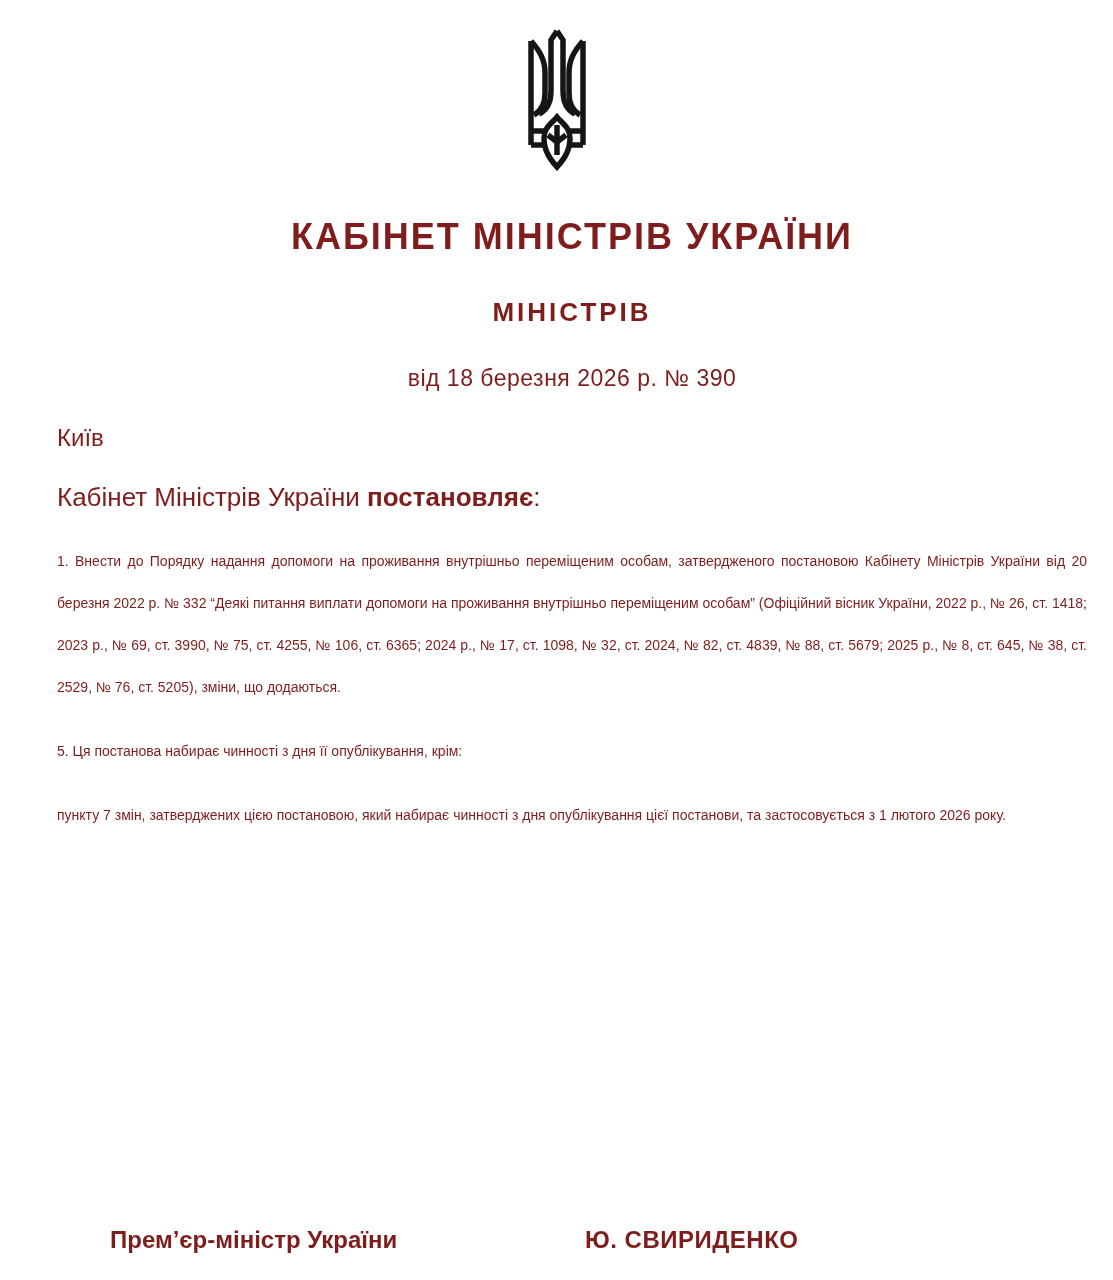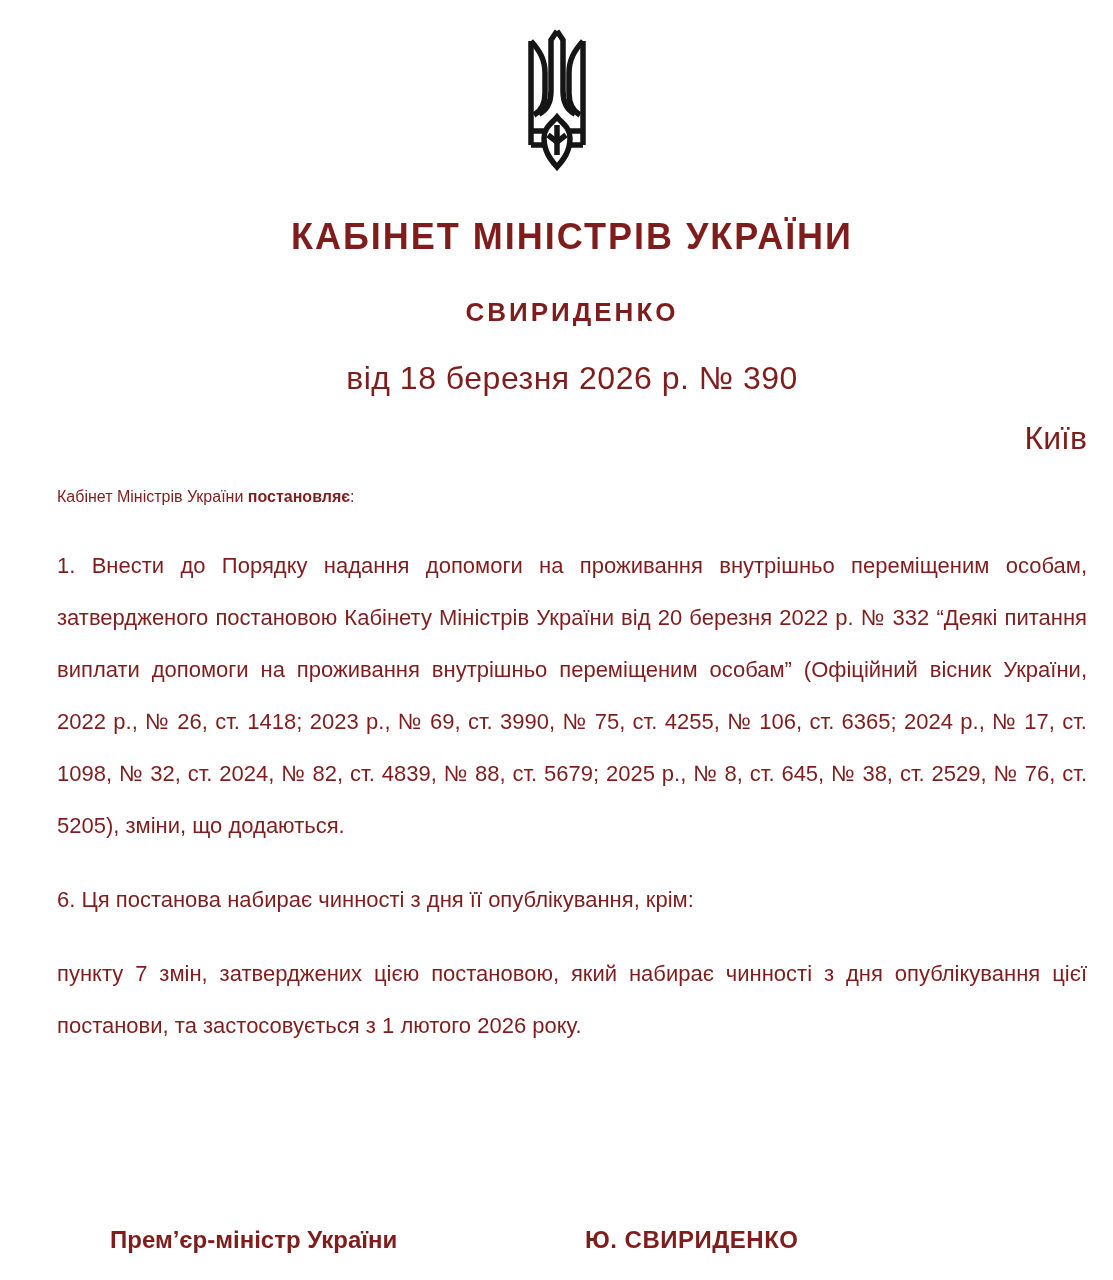"СВИРИДЕНКО" div.doc-type { text: СВИРИДЕНКО -> МІНІСТРІВ }
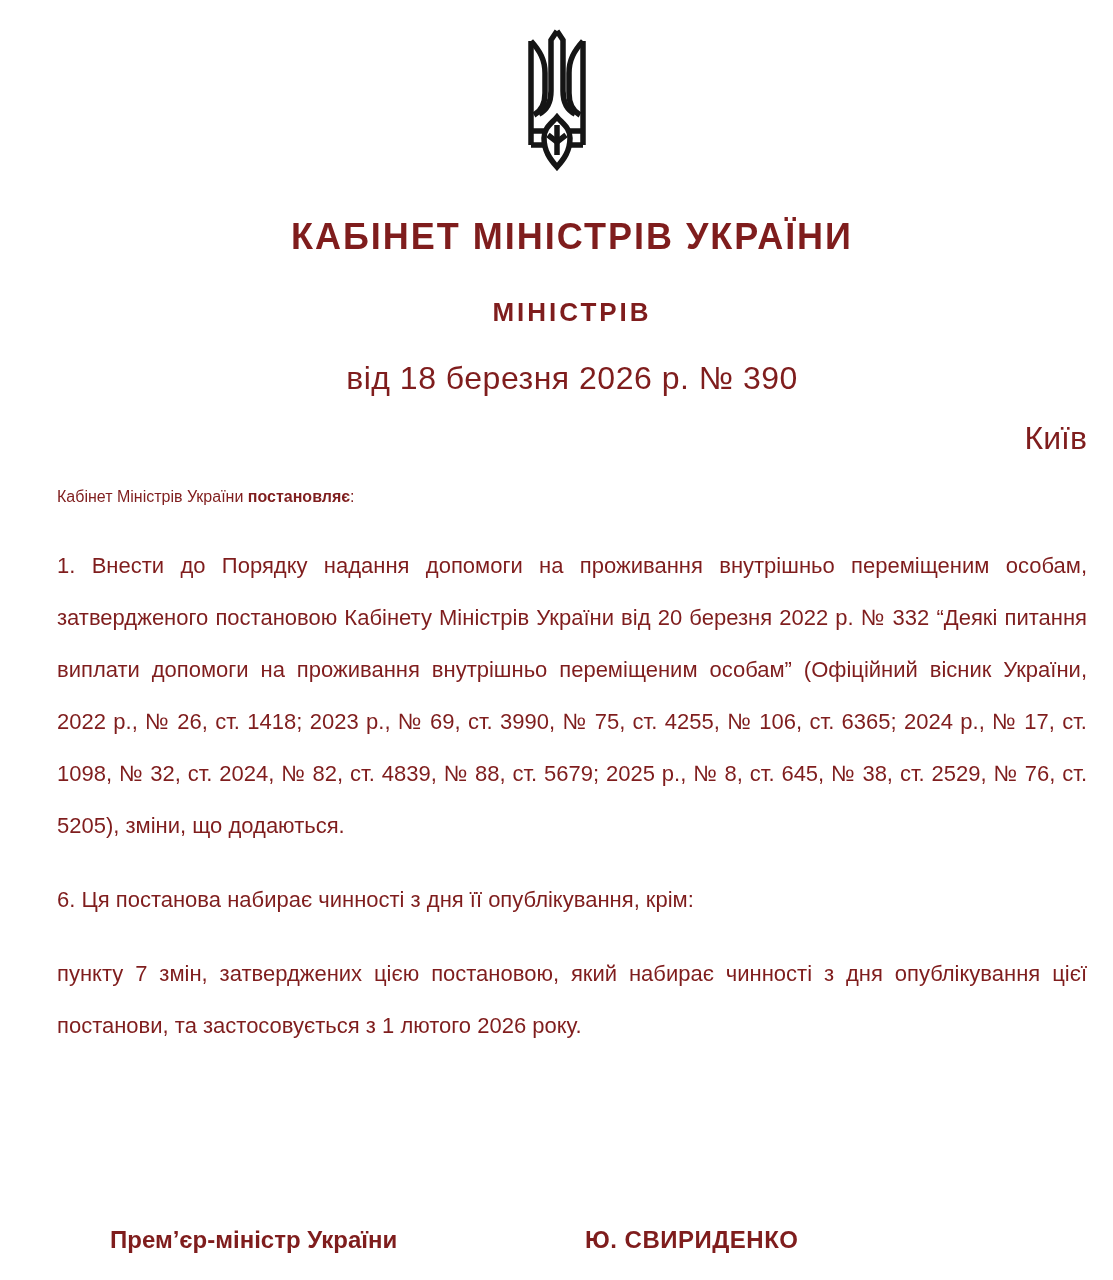"від 18 березня 2026 р." .date-line { font-size: 32px -> 23px }
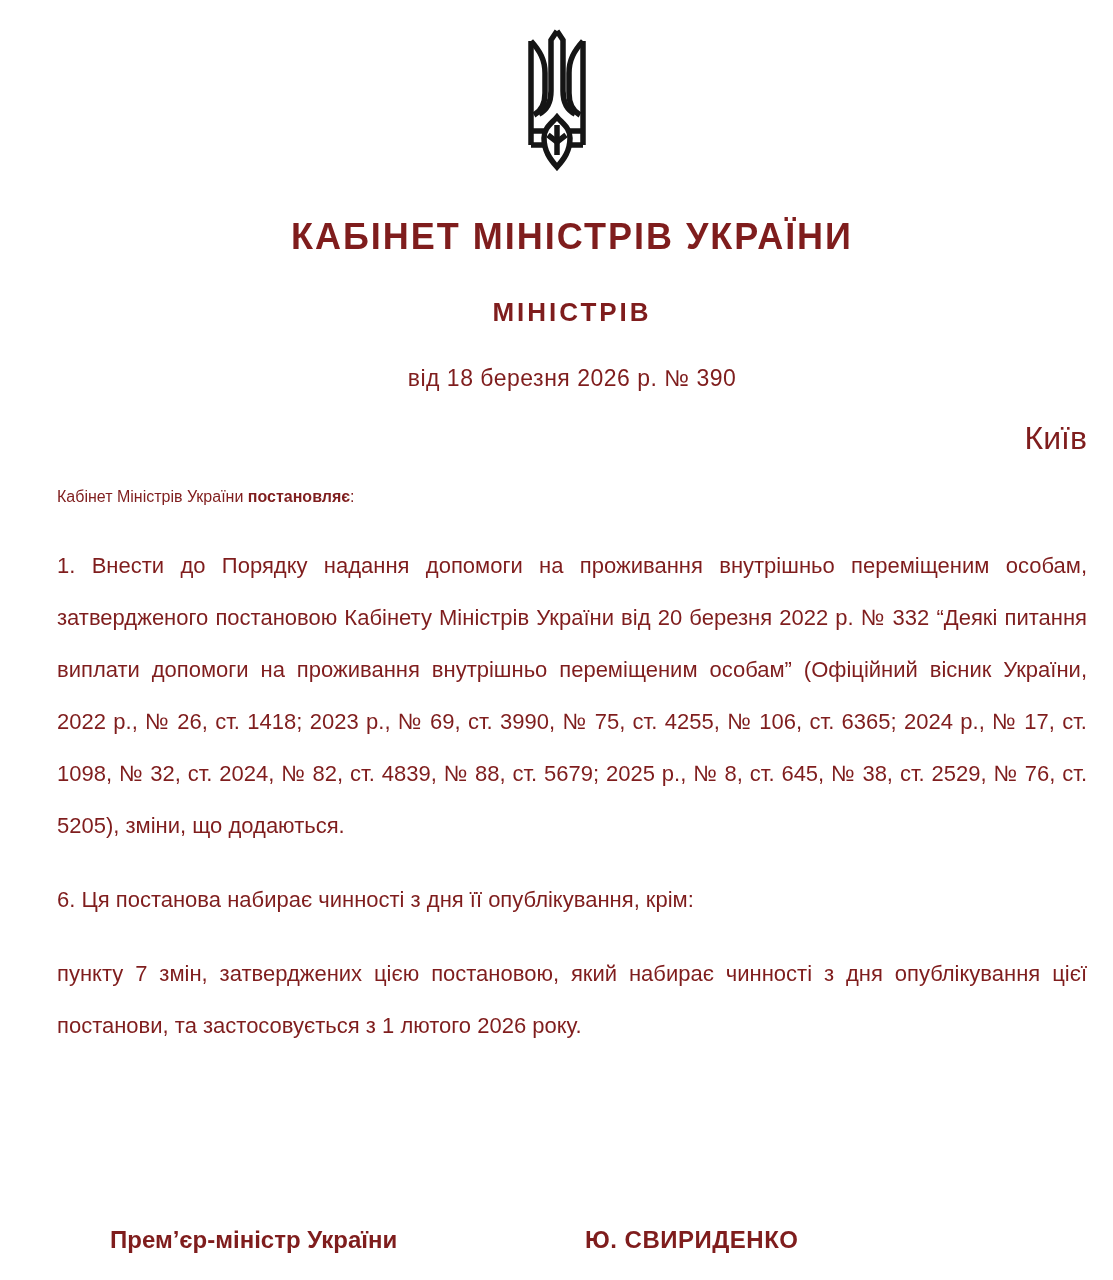"Київ" .city-line { font-size: 32px -> 24px; text-align: right -> left }
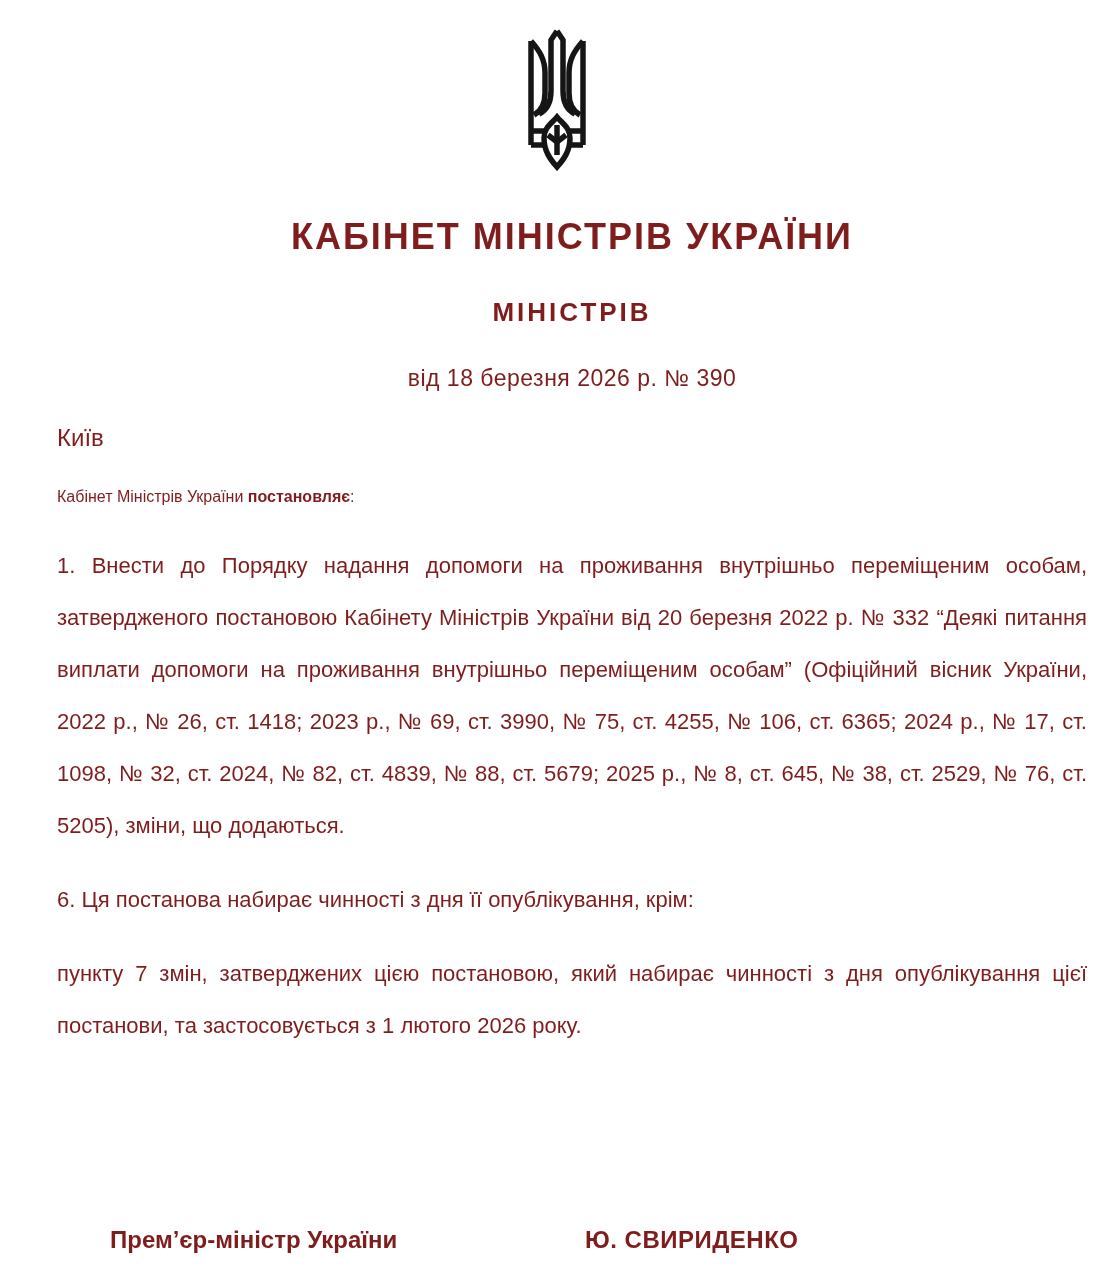"Кабінет Міністрів України постановляє:" .preamble { font-size: 16px -> 26px }
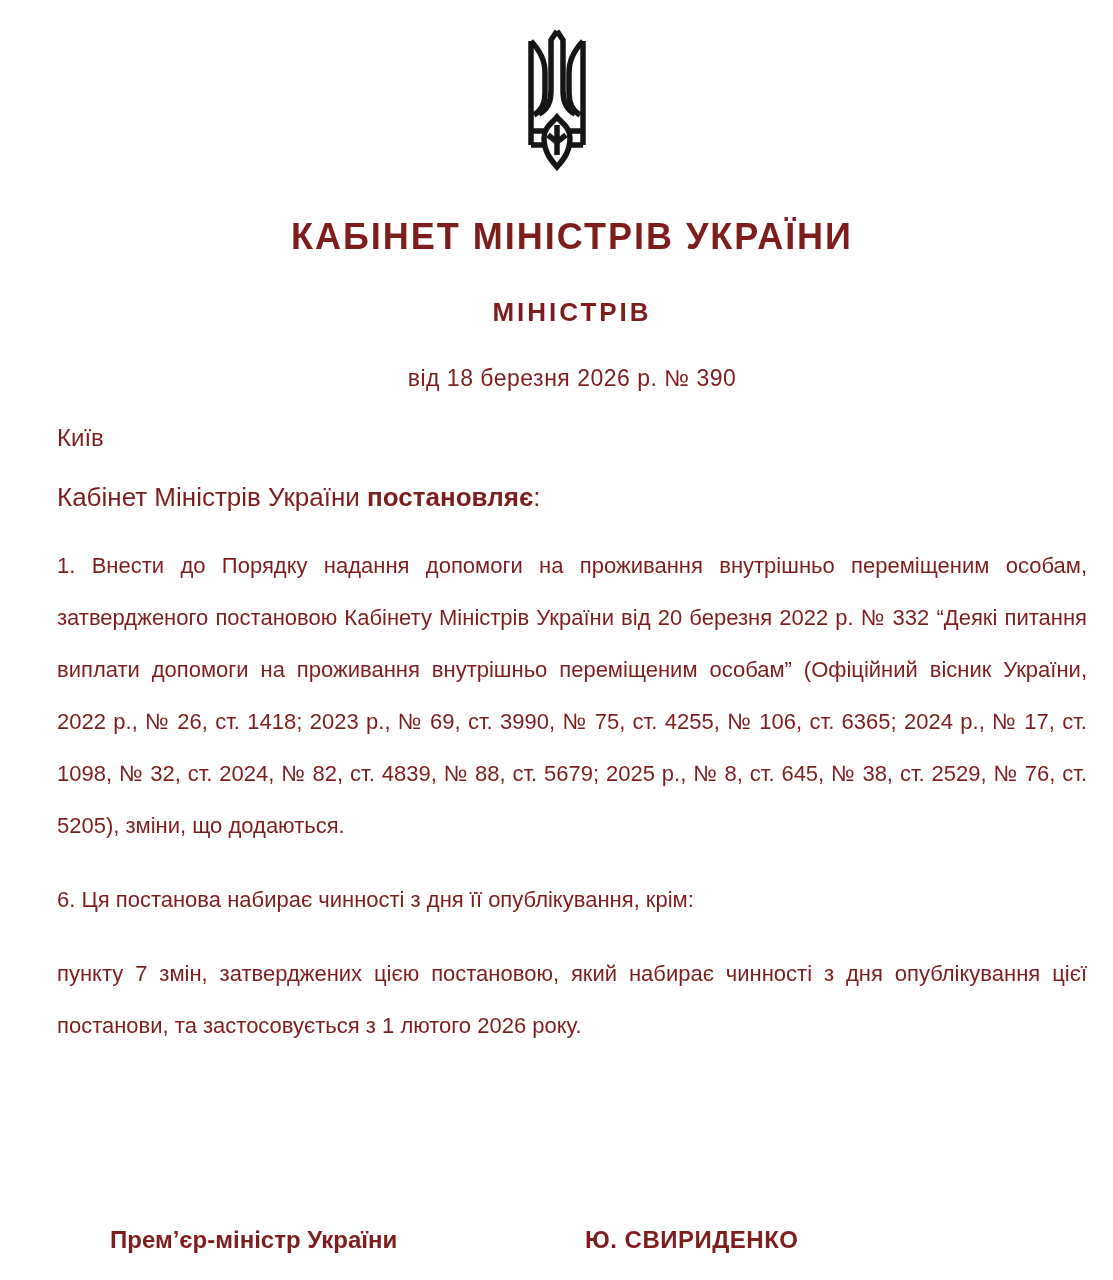"1. Внести до Порядку надання" .para { font-size: 22px -> 14px; line-height: 52px -> 42px }
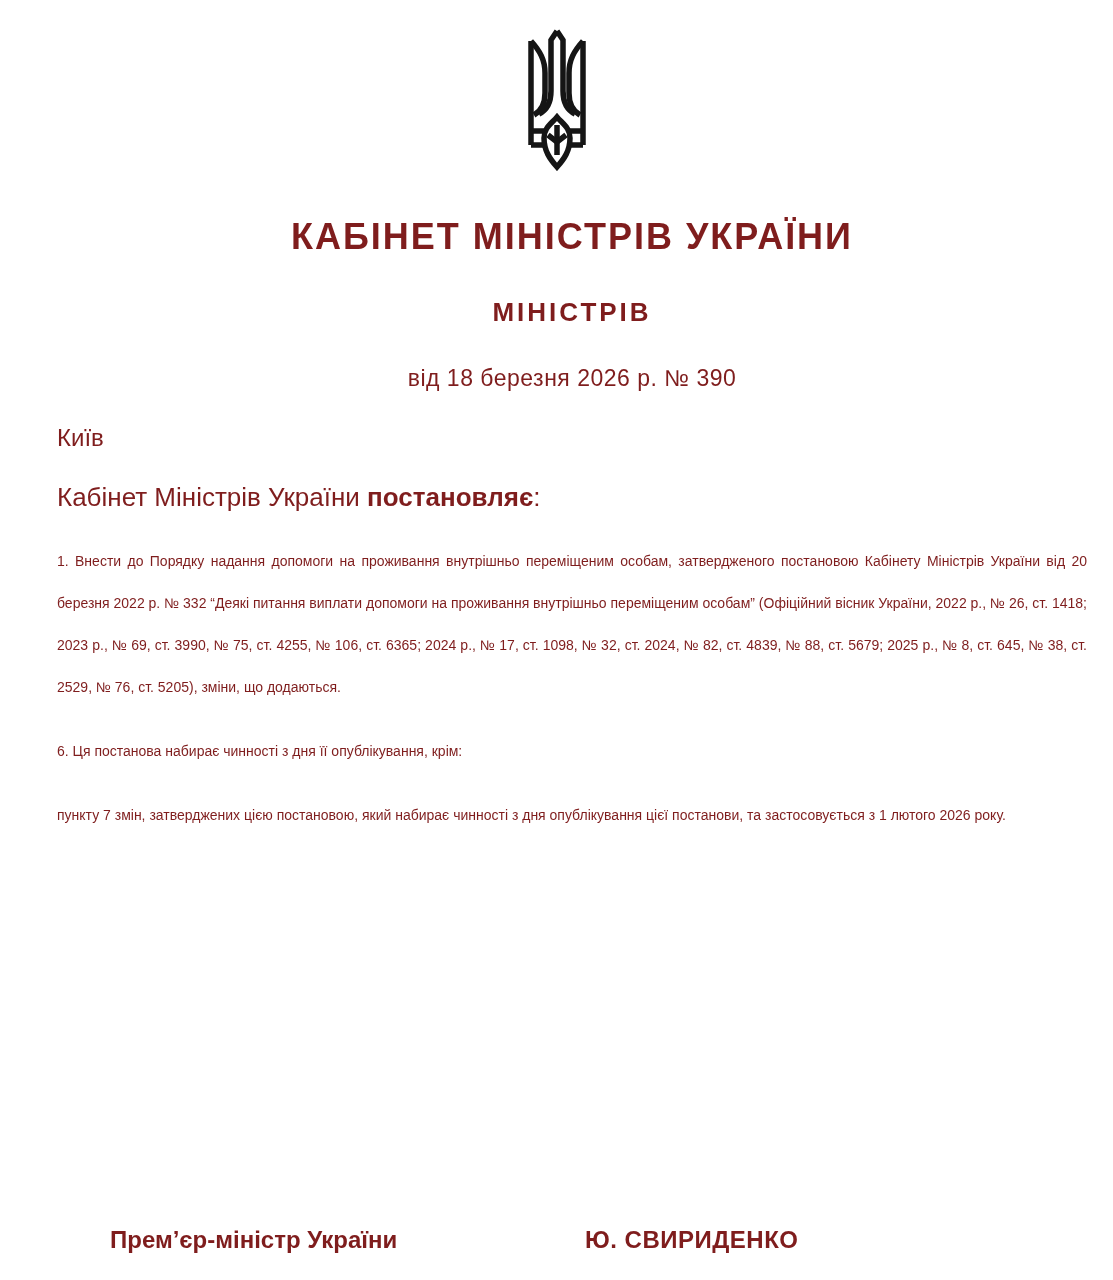"6. Ця постанова набирає чинності" p.para { text: 6 -> 5 }
